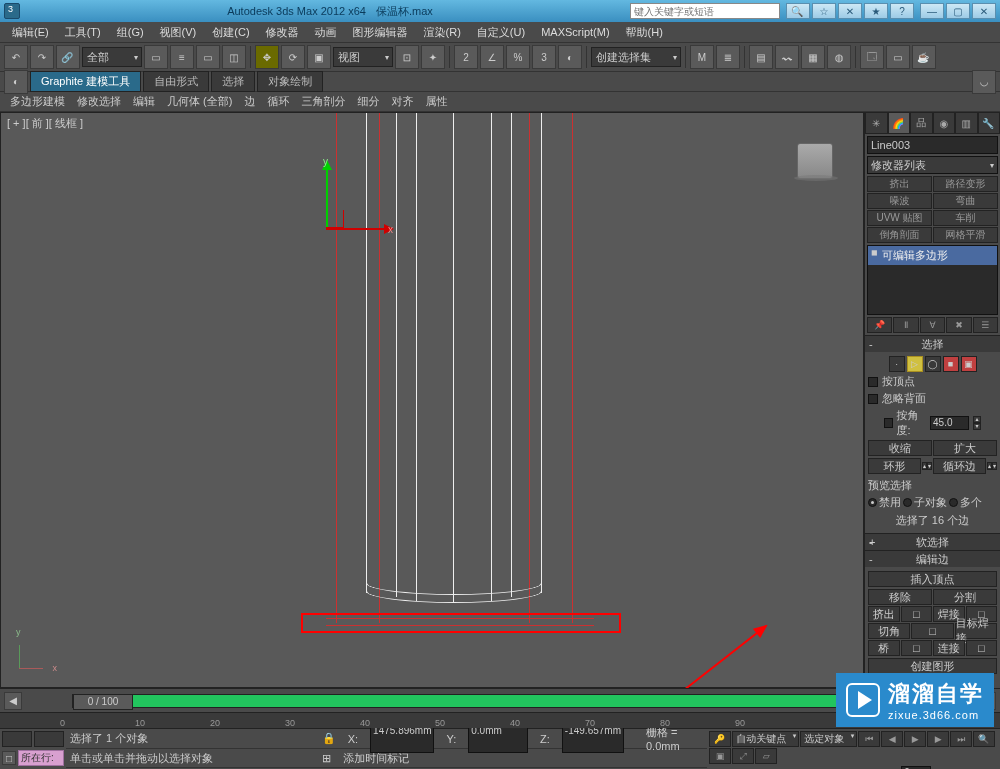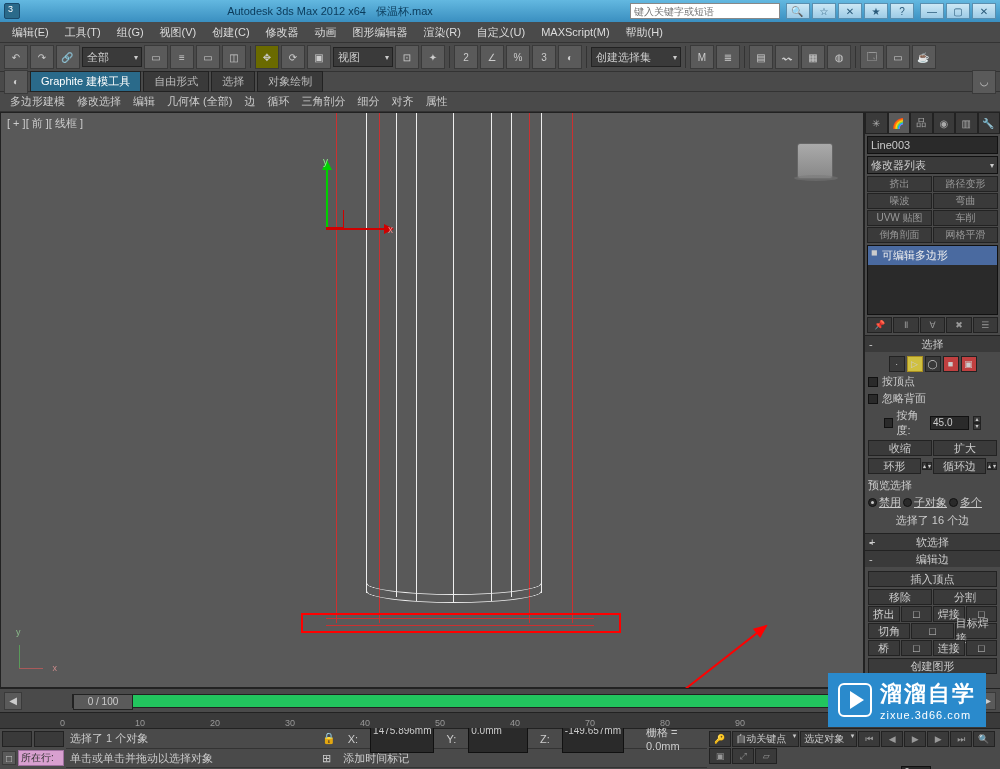"禁用" .cp-radio-row { text-decoration: underline -> none }
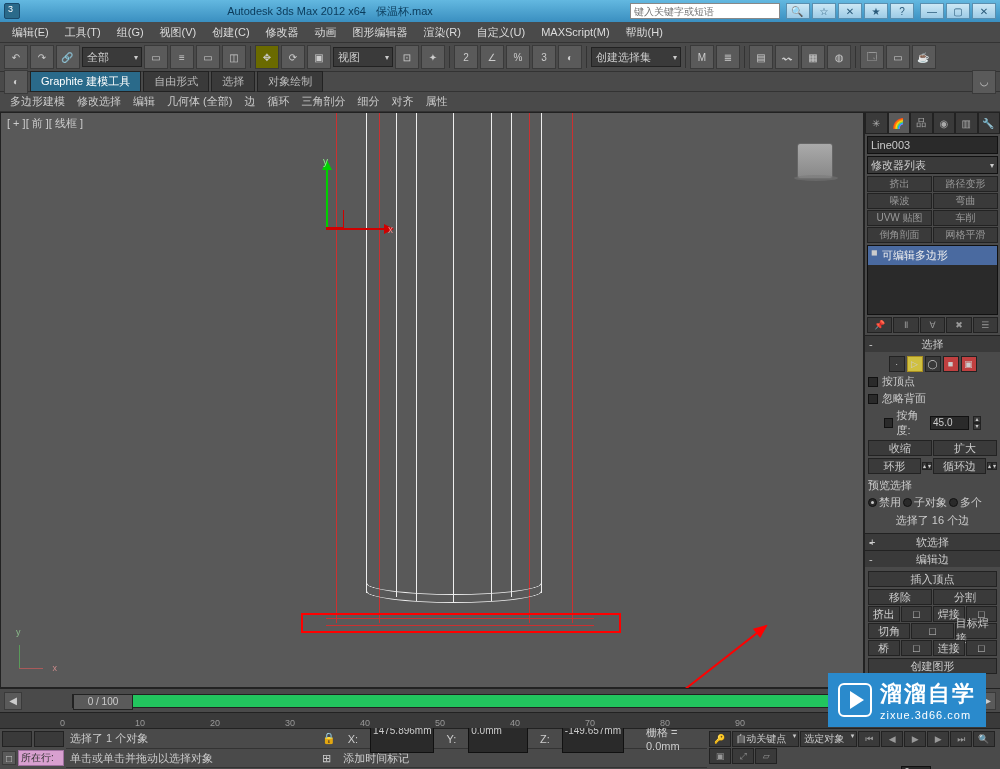"溜溜自学" .watermark { right: 14px -> 6px }
